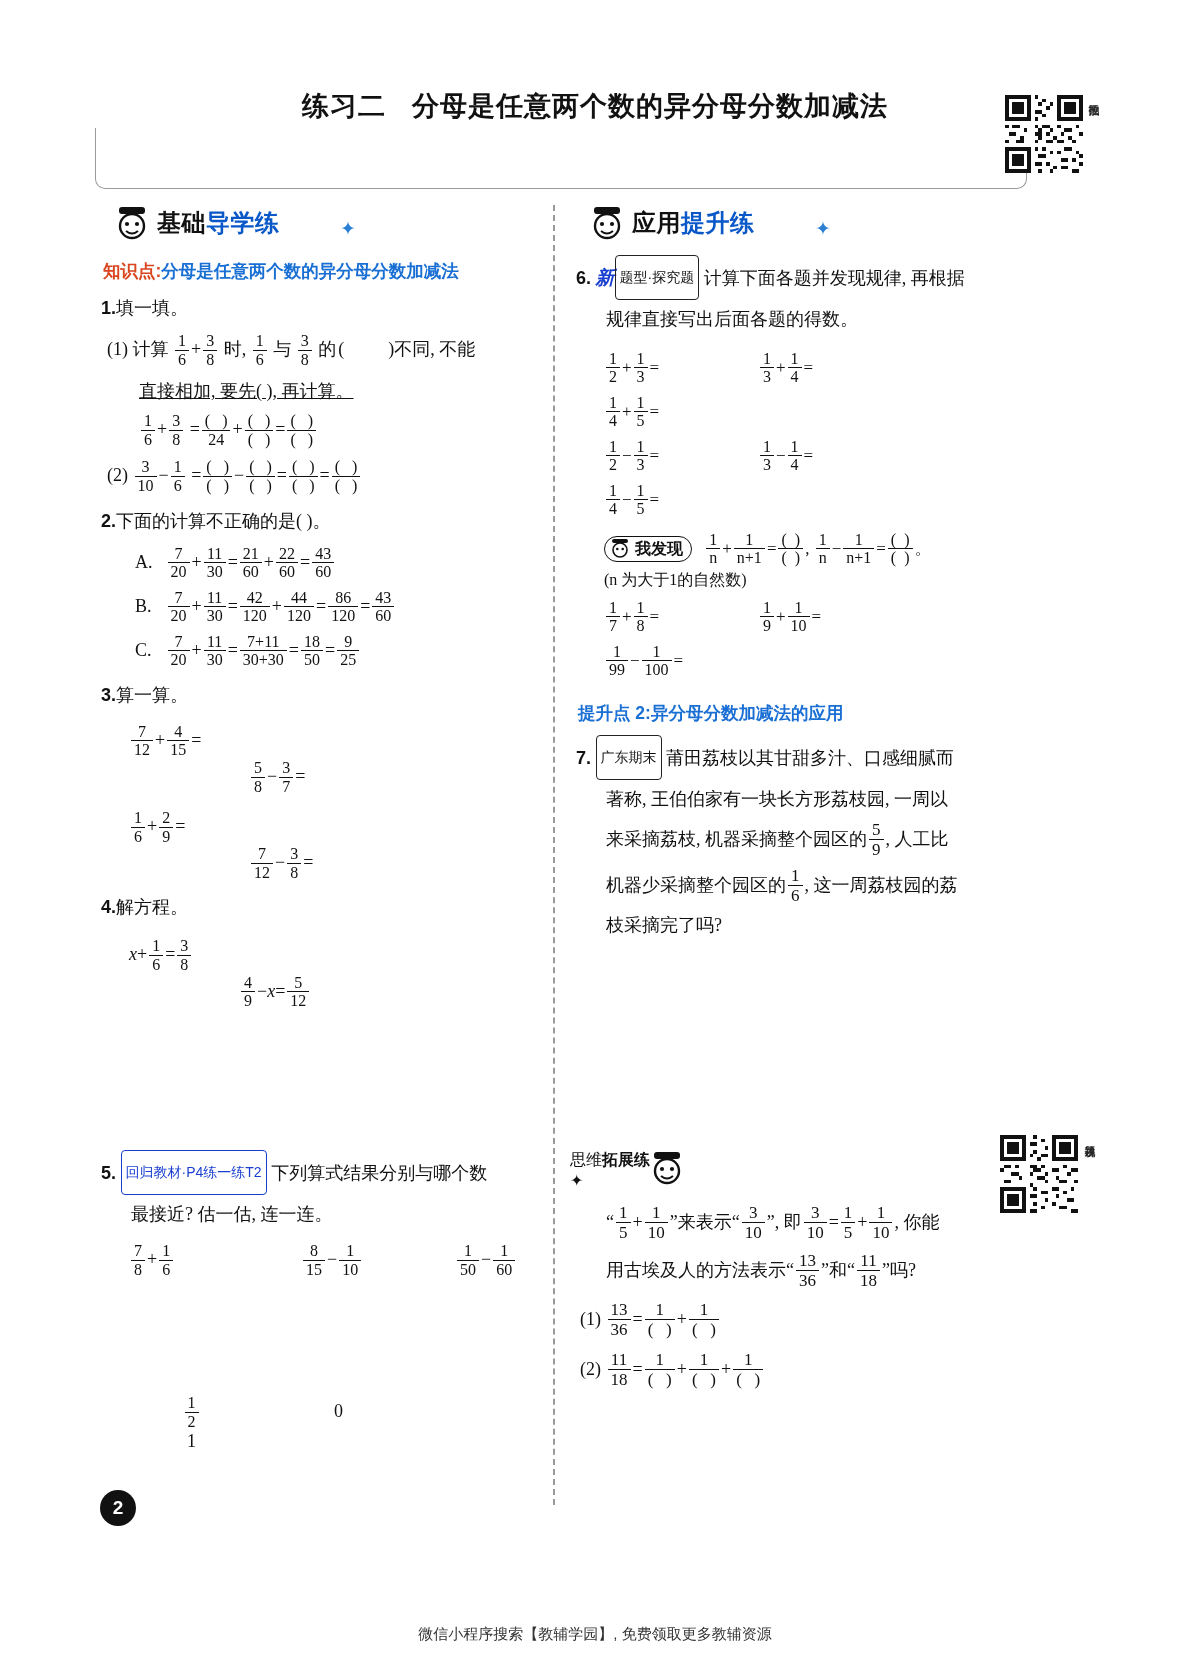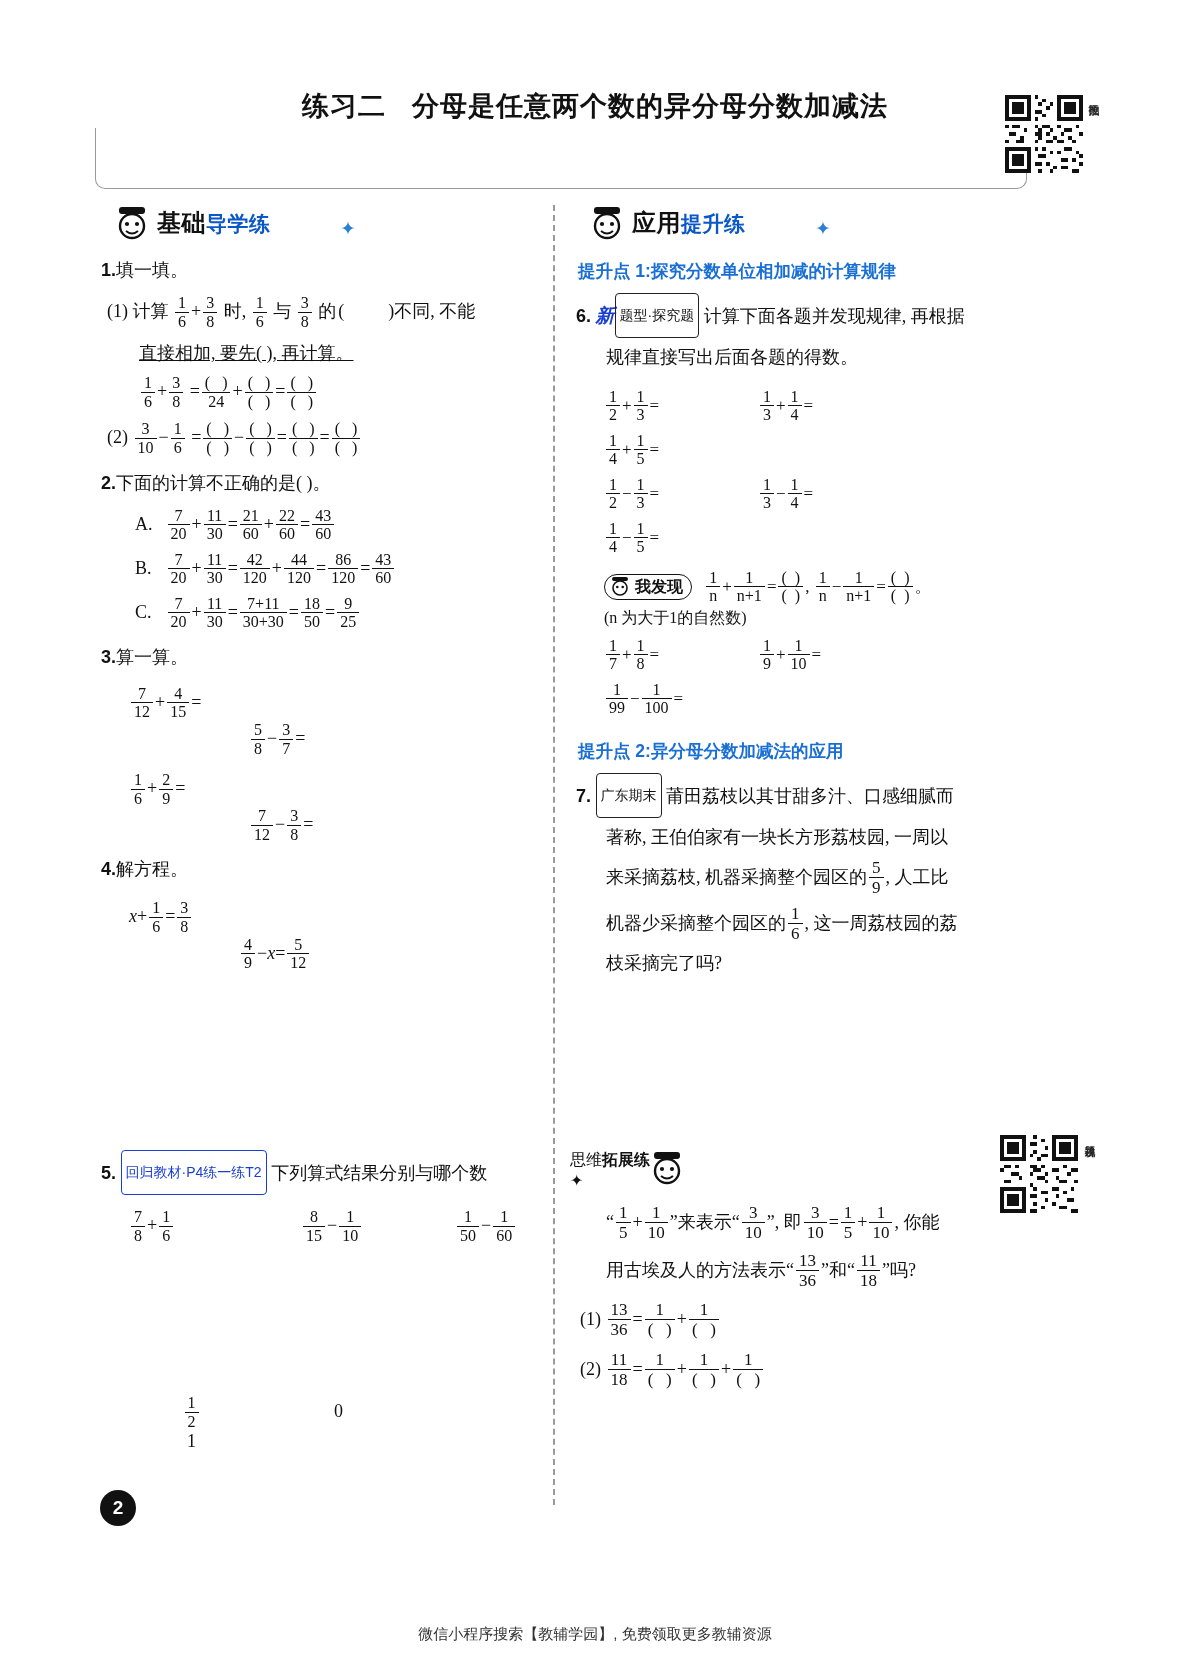"导学练" .sec-head .txt b.blue { font-size: 21px -> 24px }
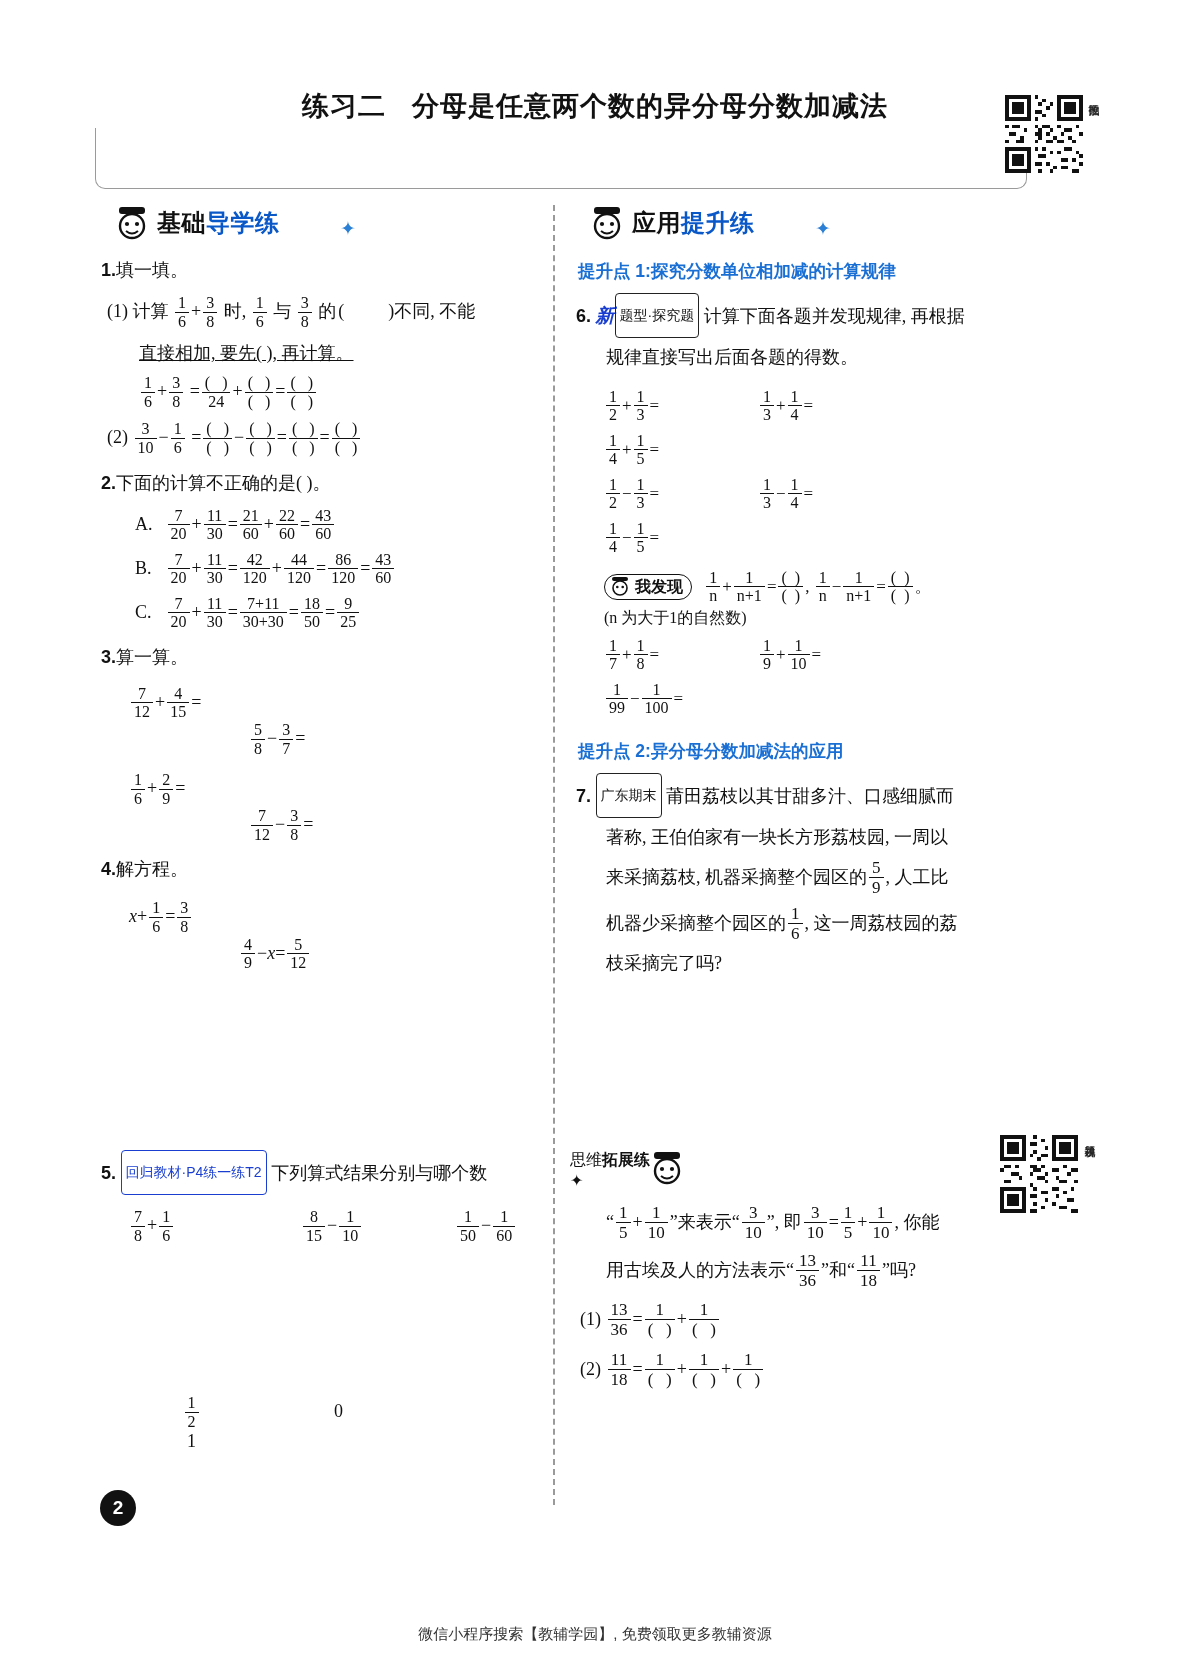"知识点:分母是任意两个数的异分母分数加减法" div.kp { html: none -> <div> <span>知识点:</span><span>分母是任意两个数的异分母分数加减法</span> </div> }
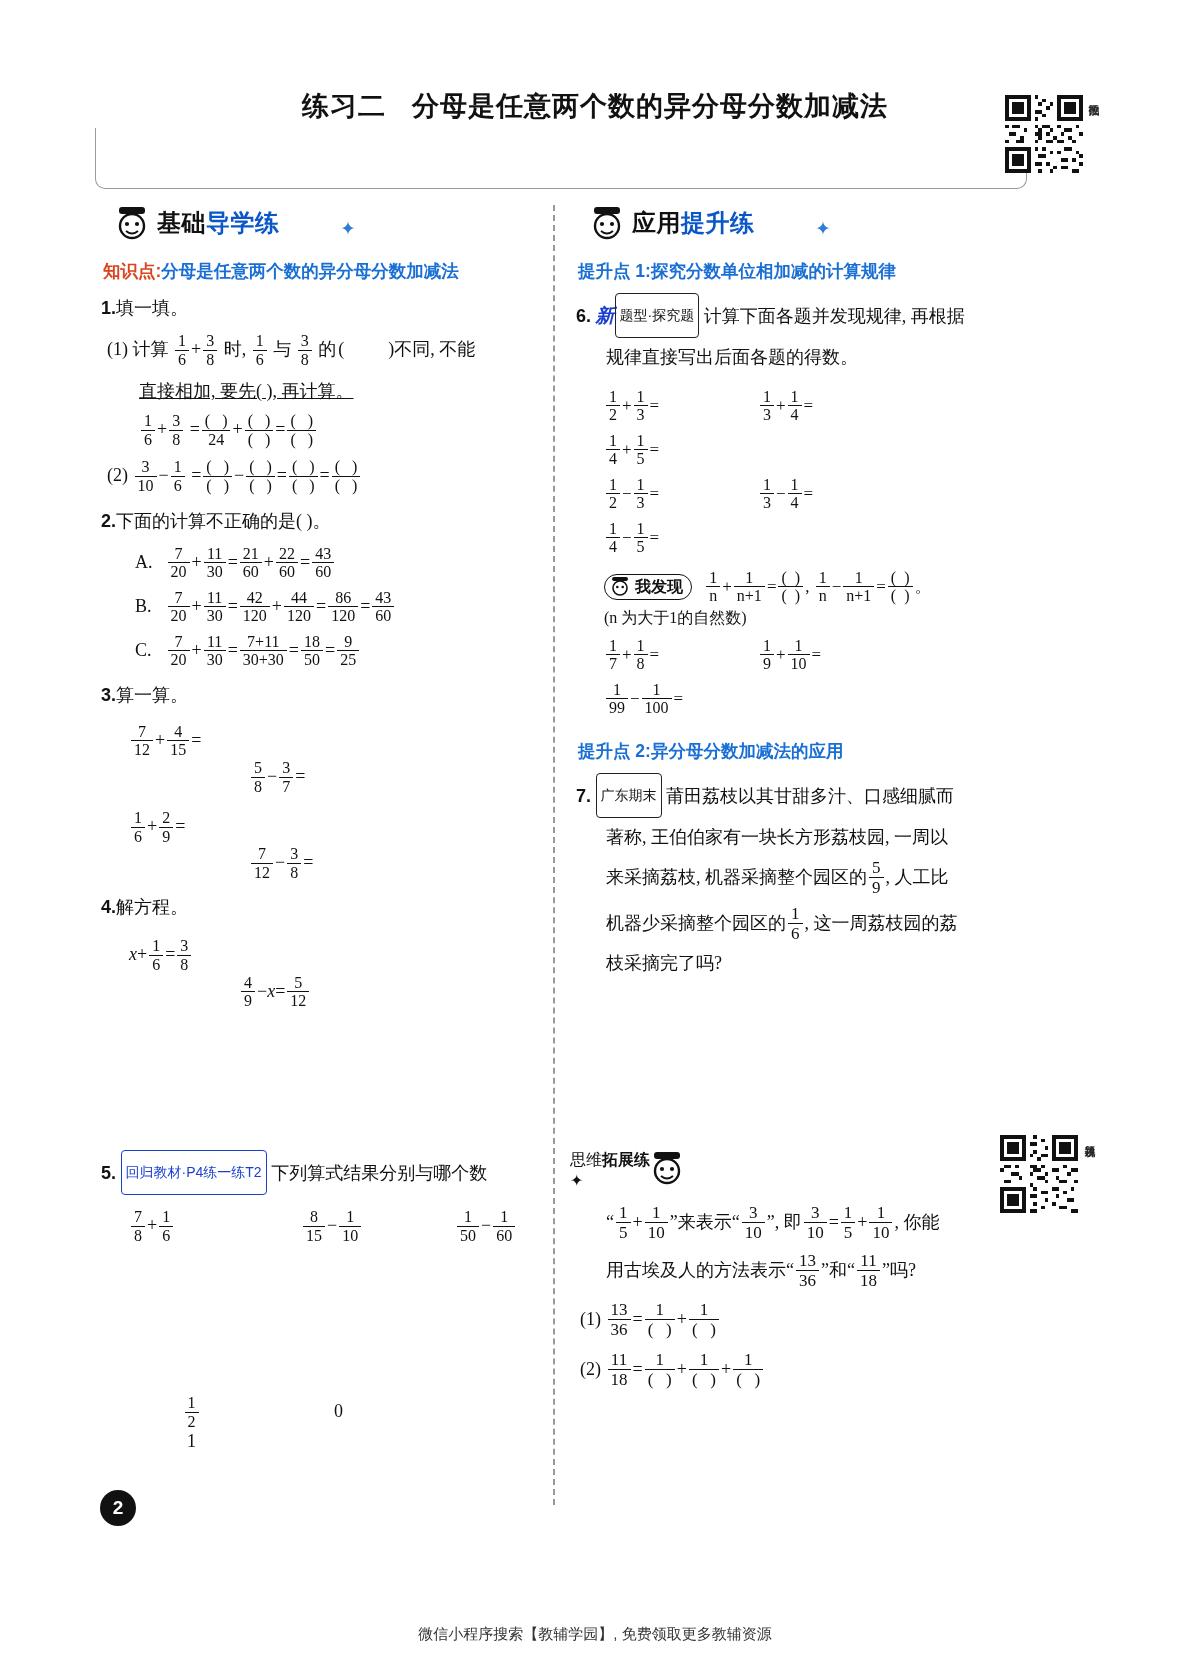"提升点 1:探究分数单位相加减的计算规律" div.kp { html: <div> <span>提升点 1:</span><span>探究分数单位相加减的计算规律</span> </div> -> none }
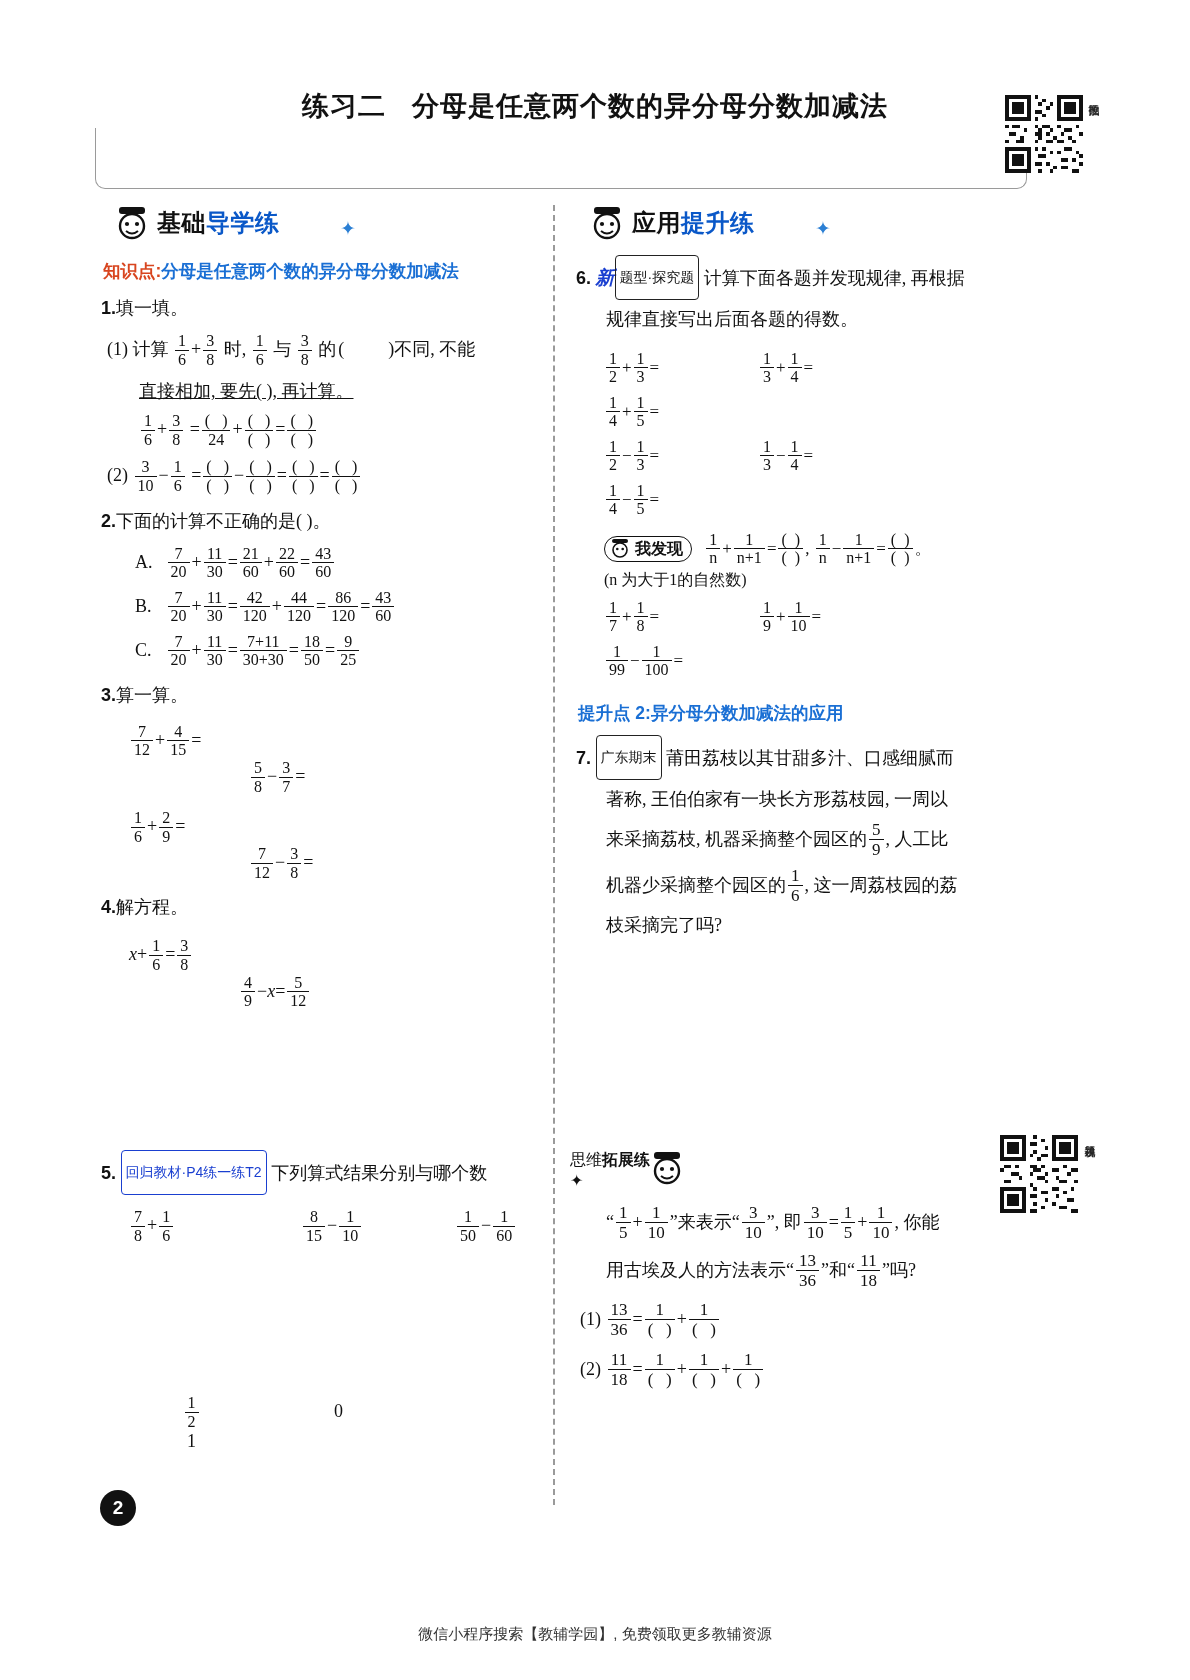"最接近? 估一估, 连一连。" div.q { html: none -> <div> <span>最接近? 估一估, 连一连。</span> </div> }
